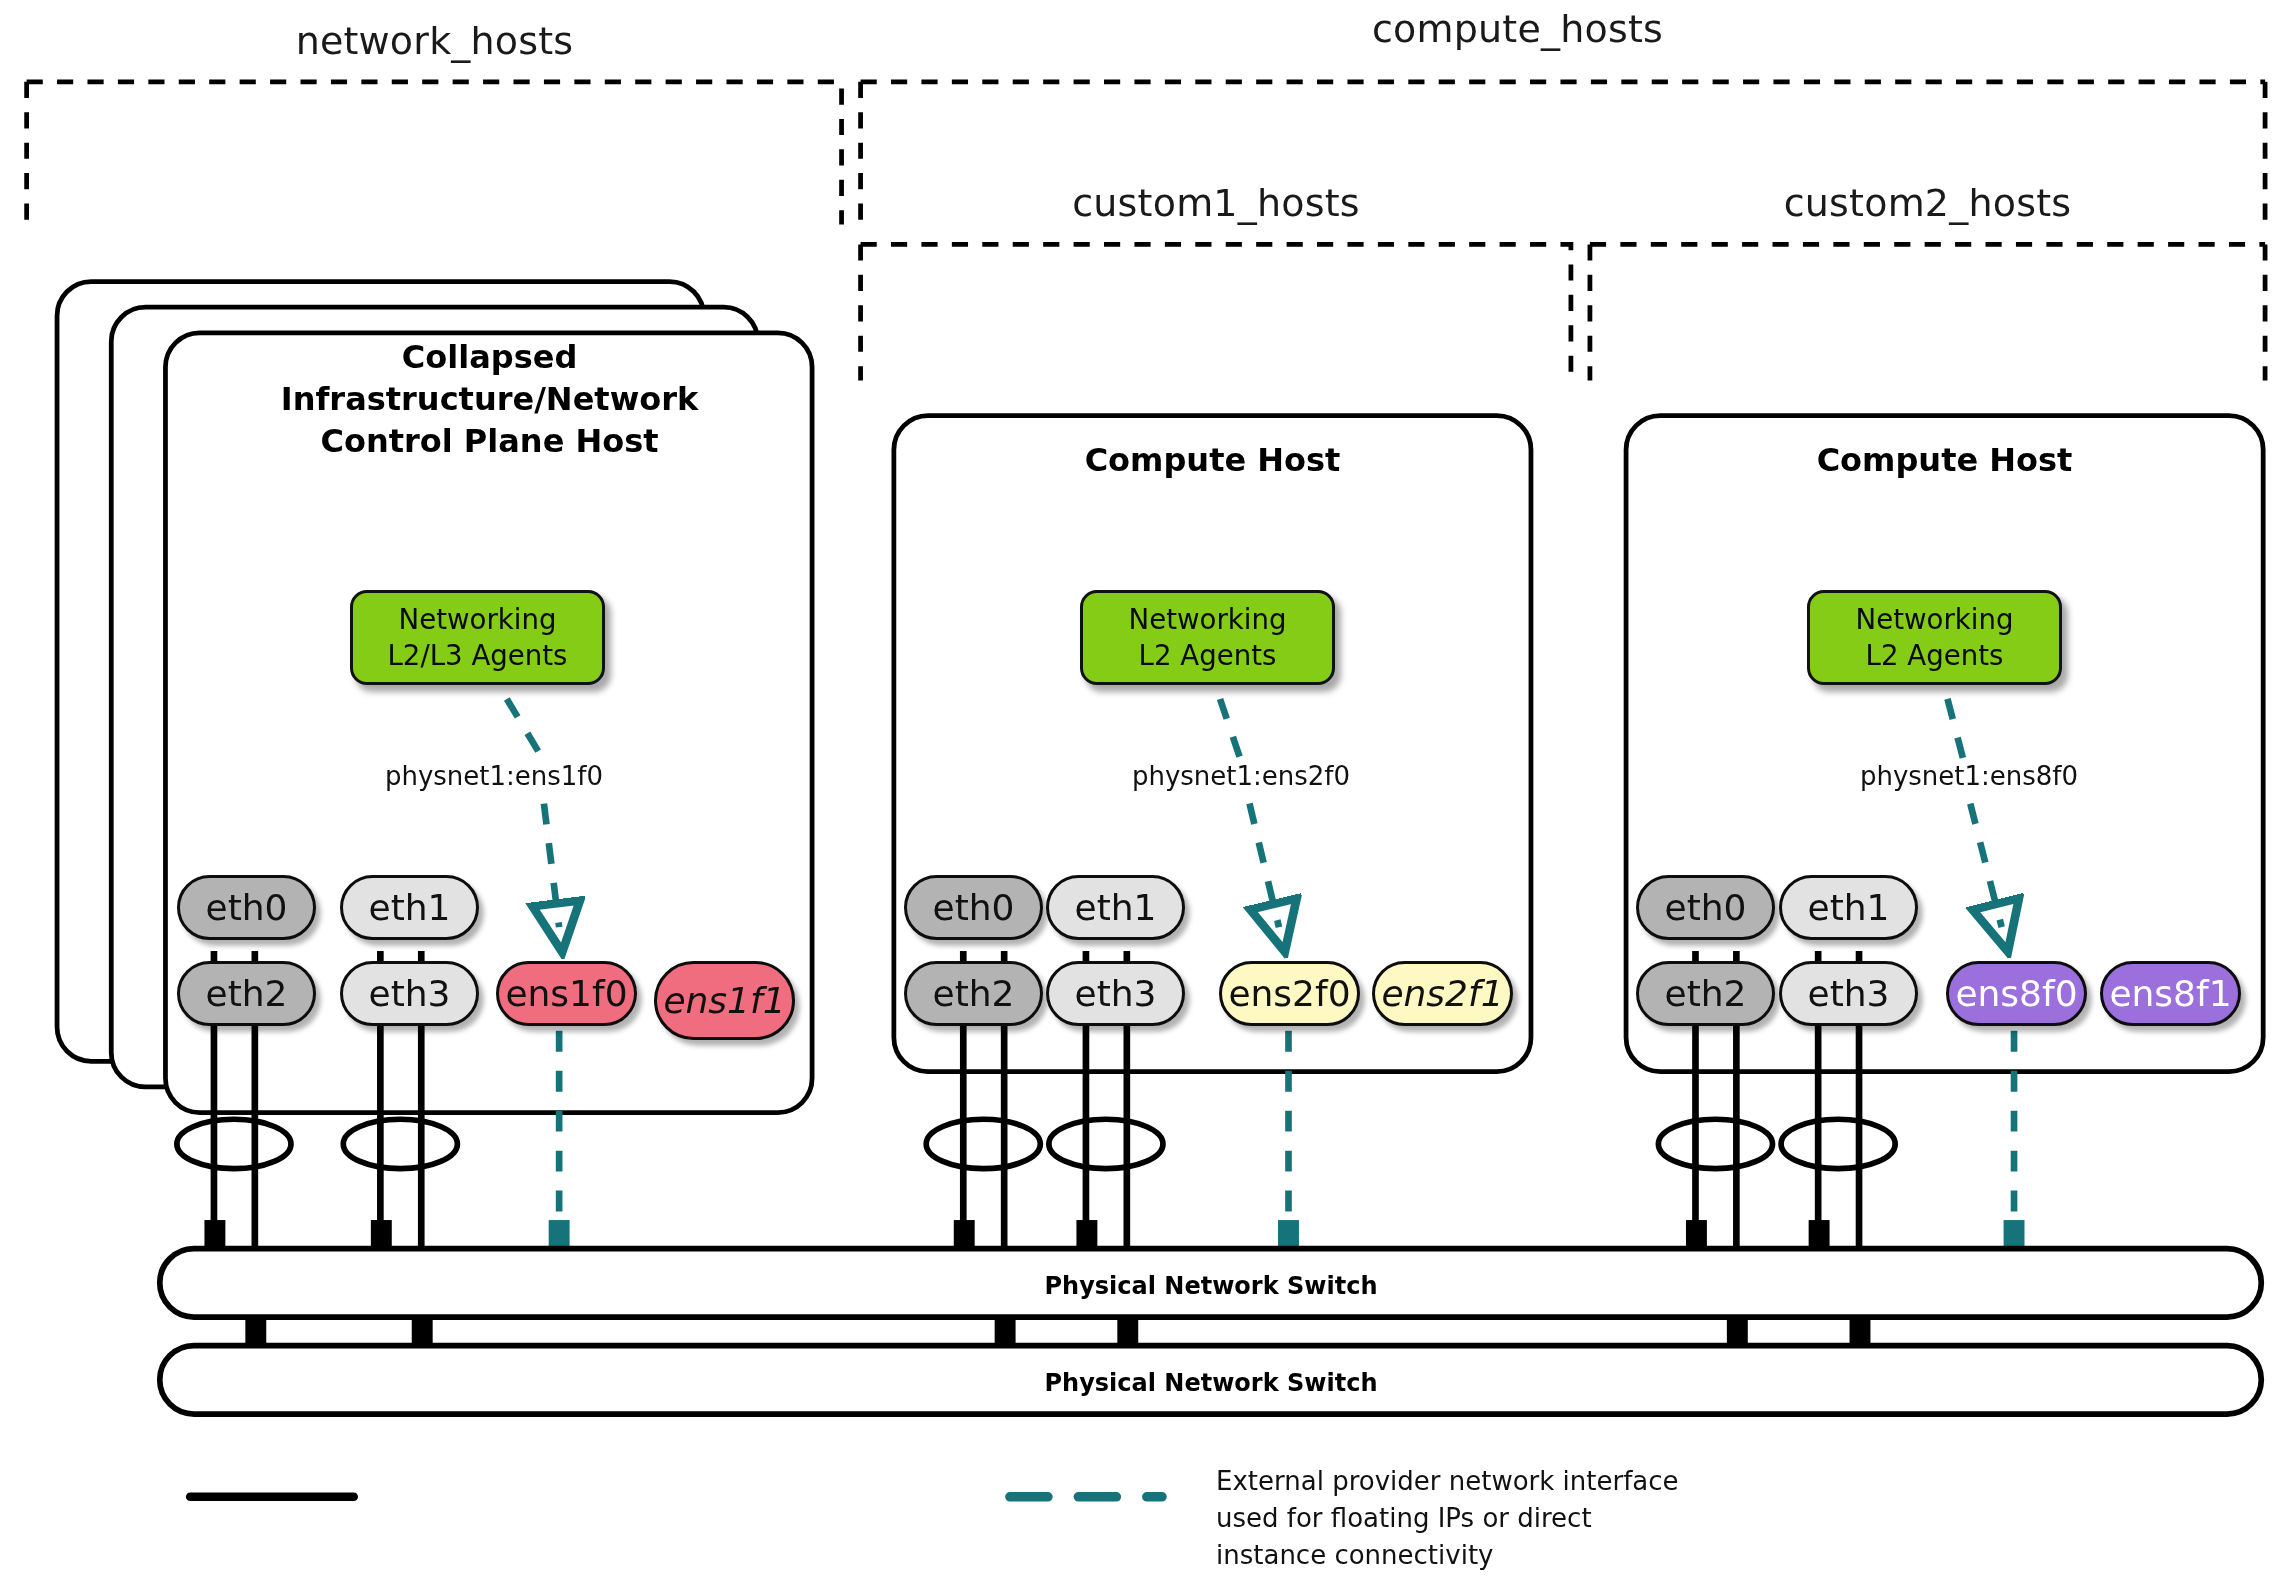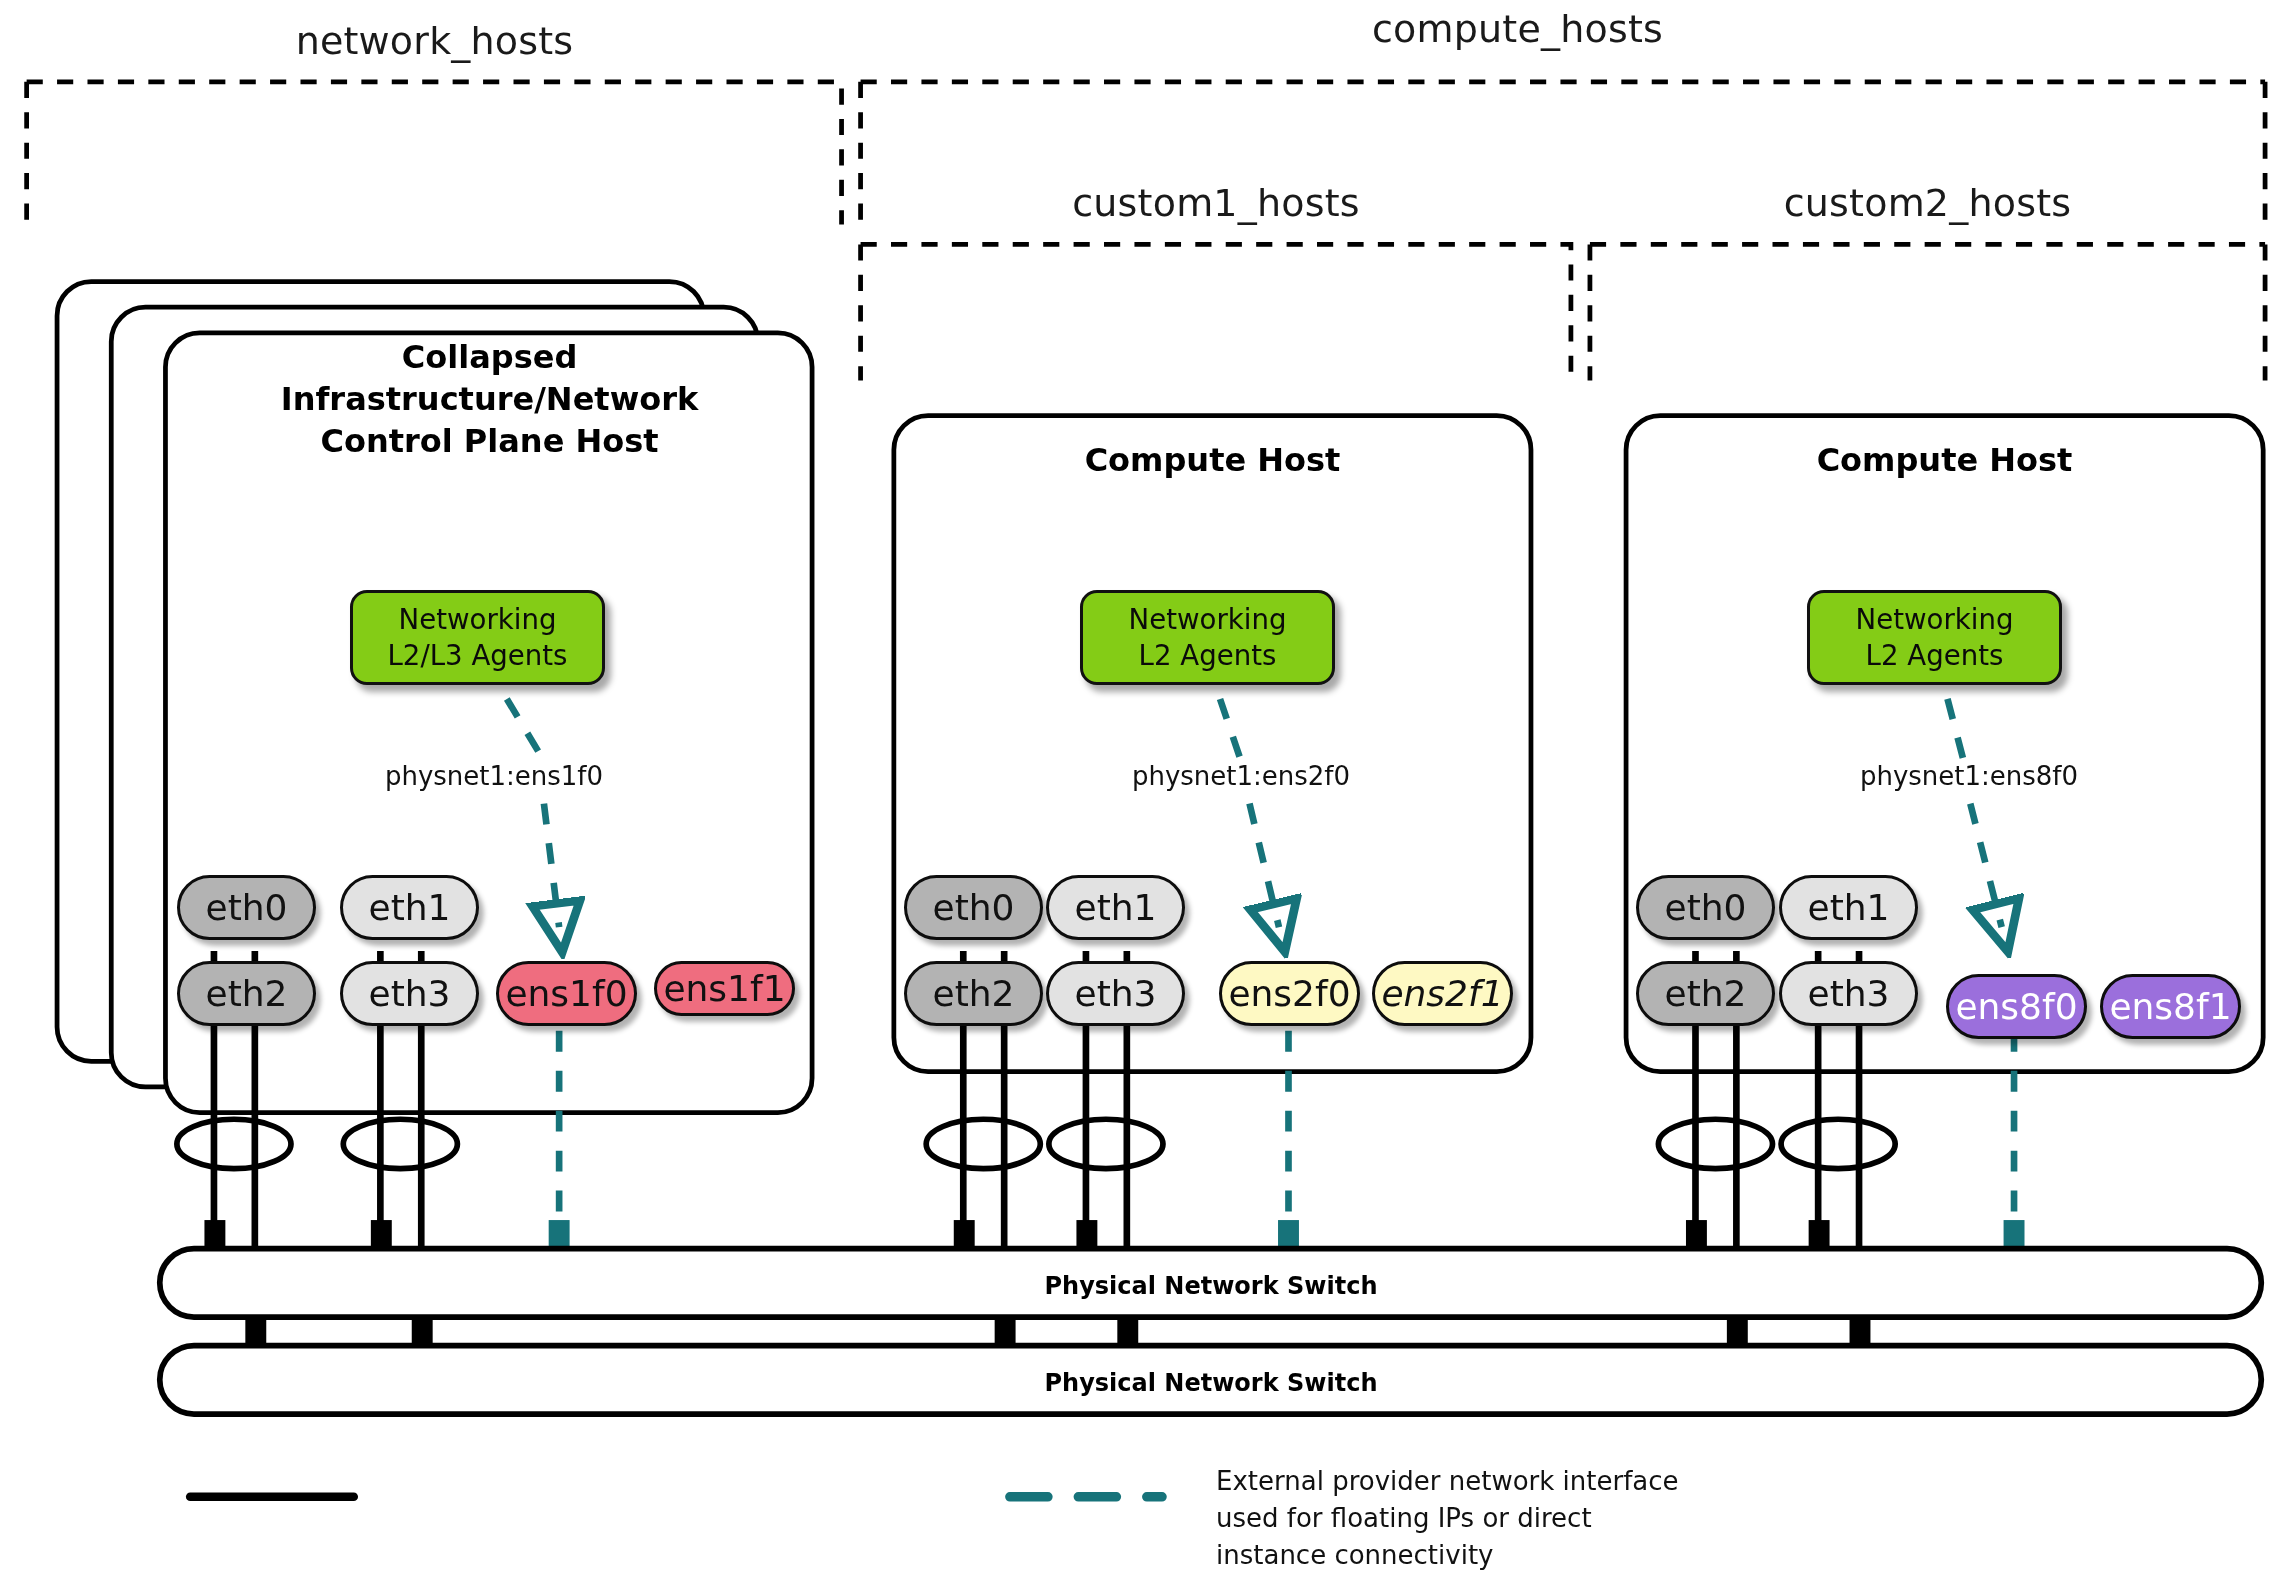"ens1f1" div.nic { font-style: none -> italic; height: 55px -> 79px }
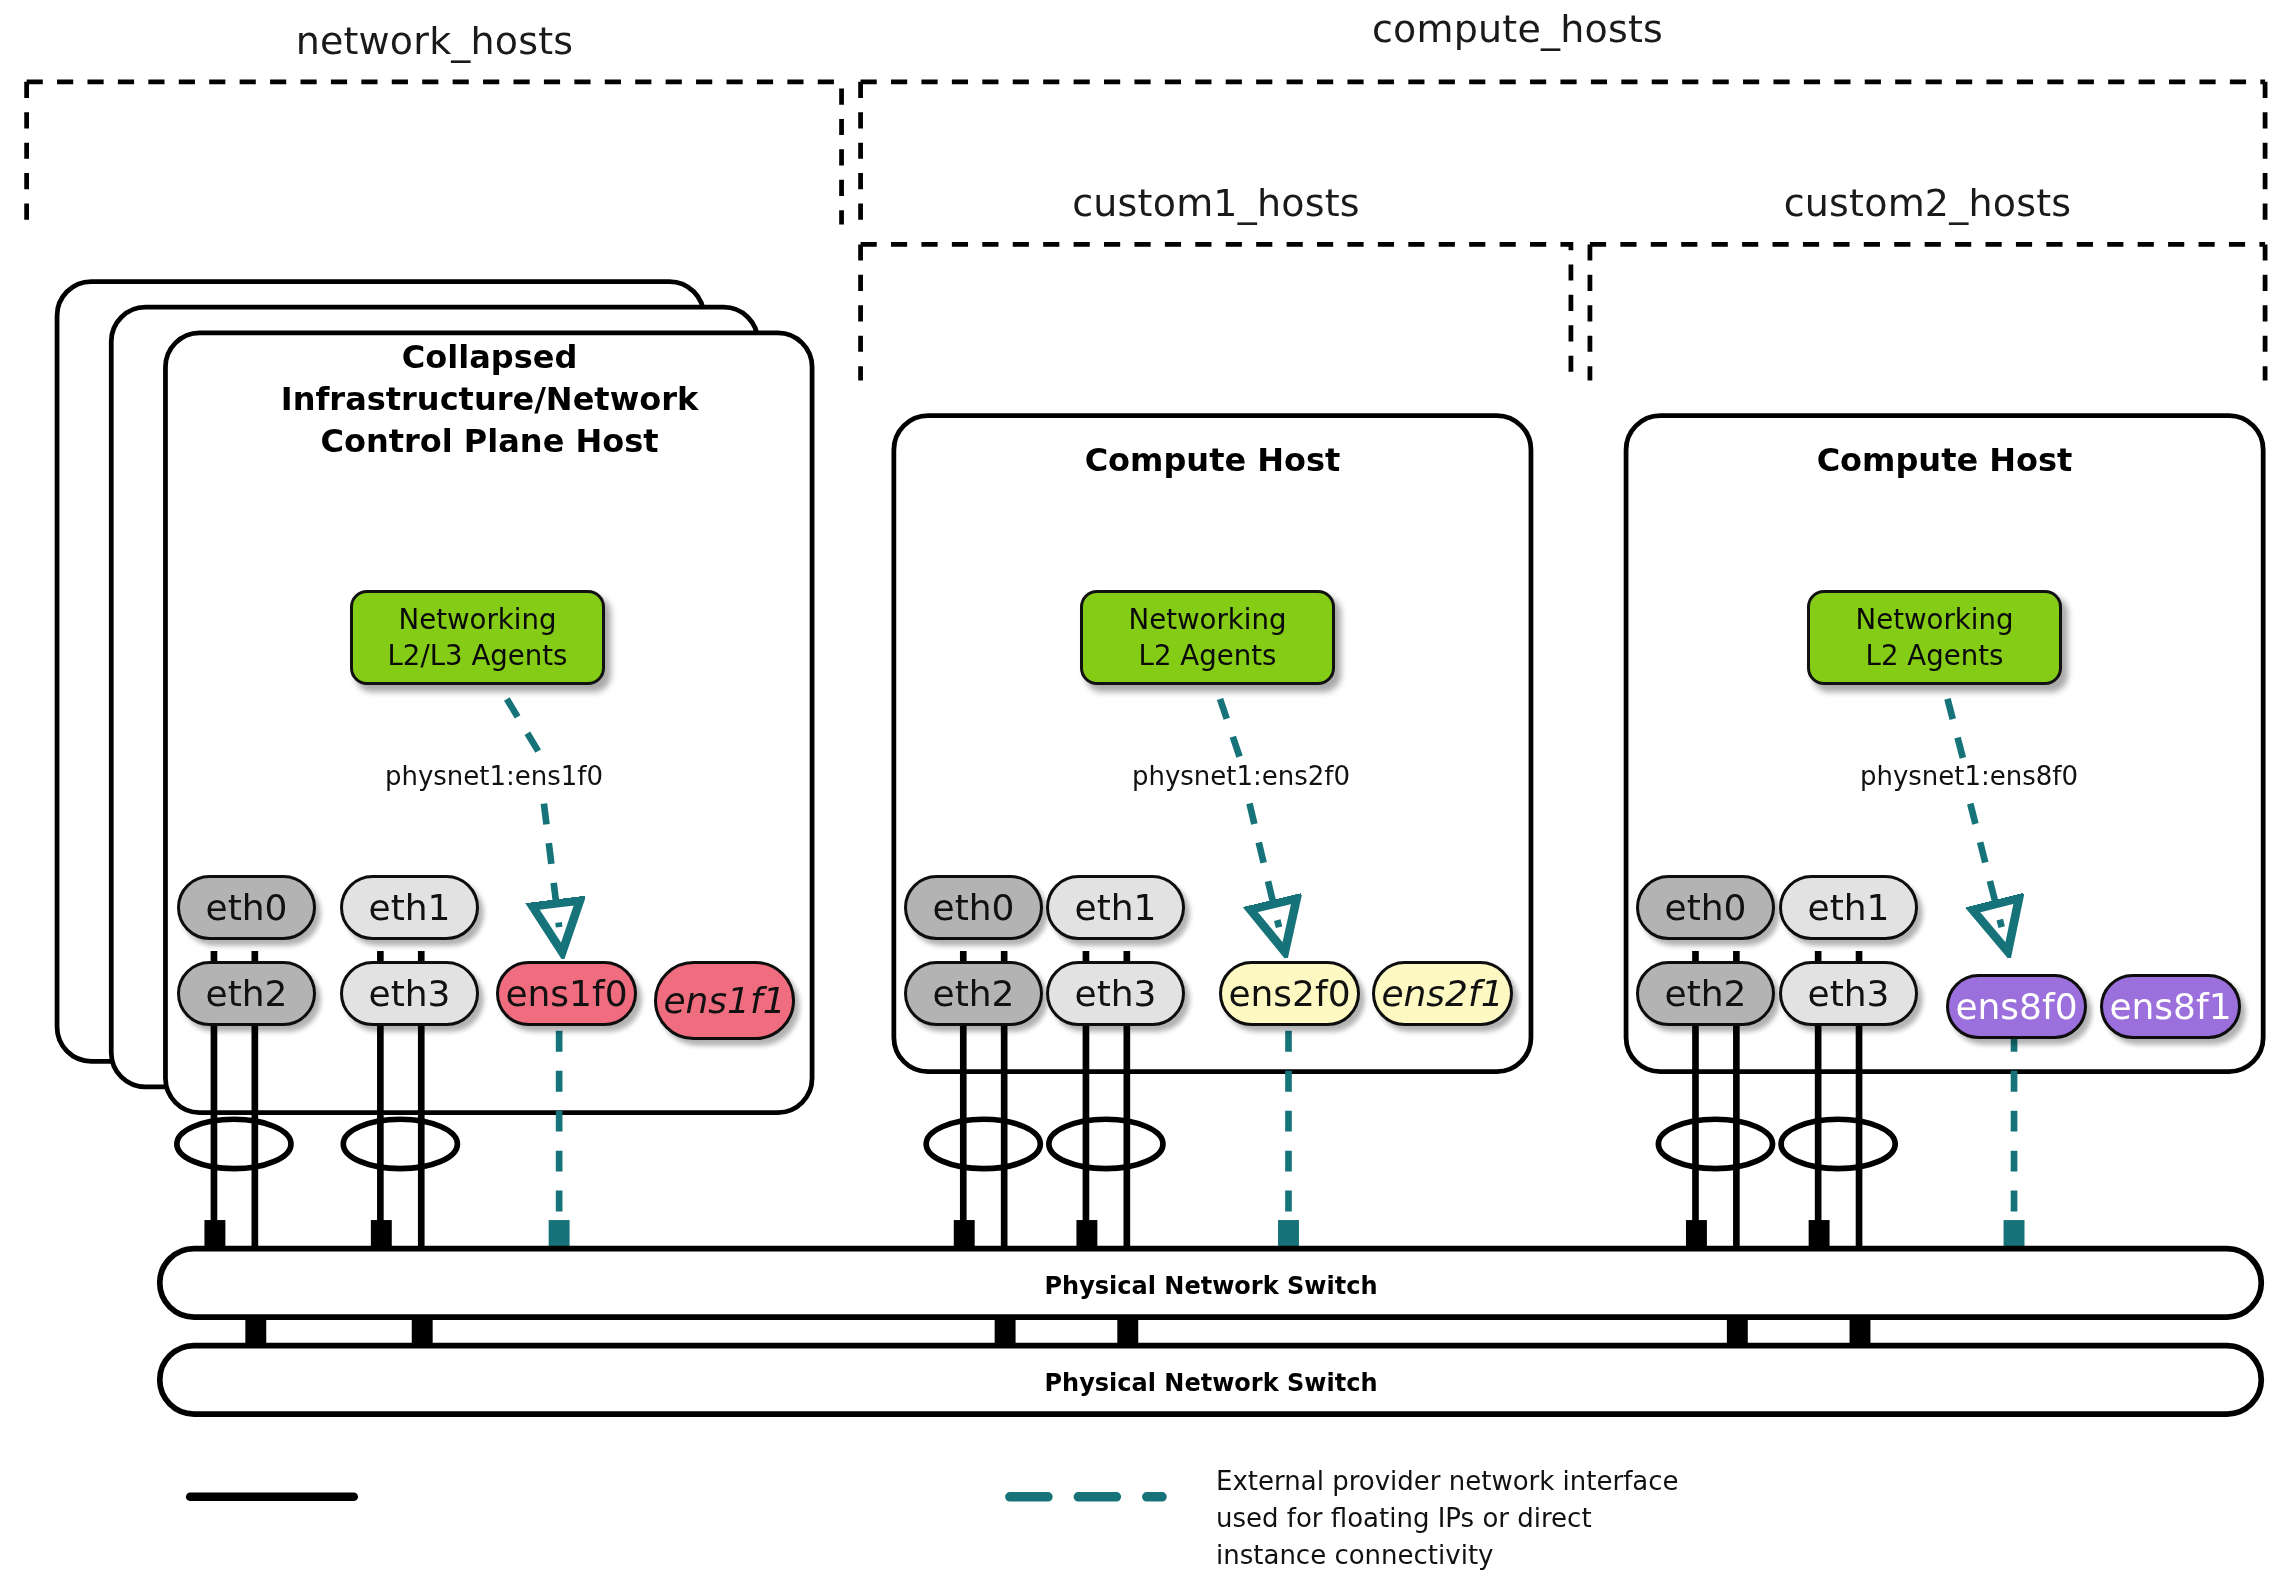"ens8f0" .nic.nic-purple { margin-top: 13px -> none }
